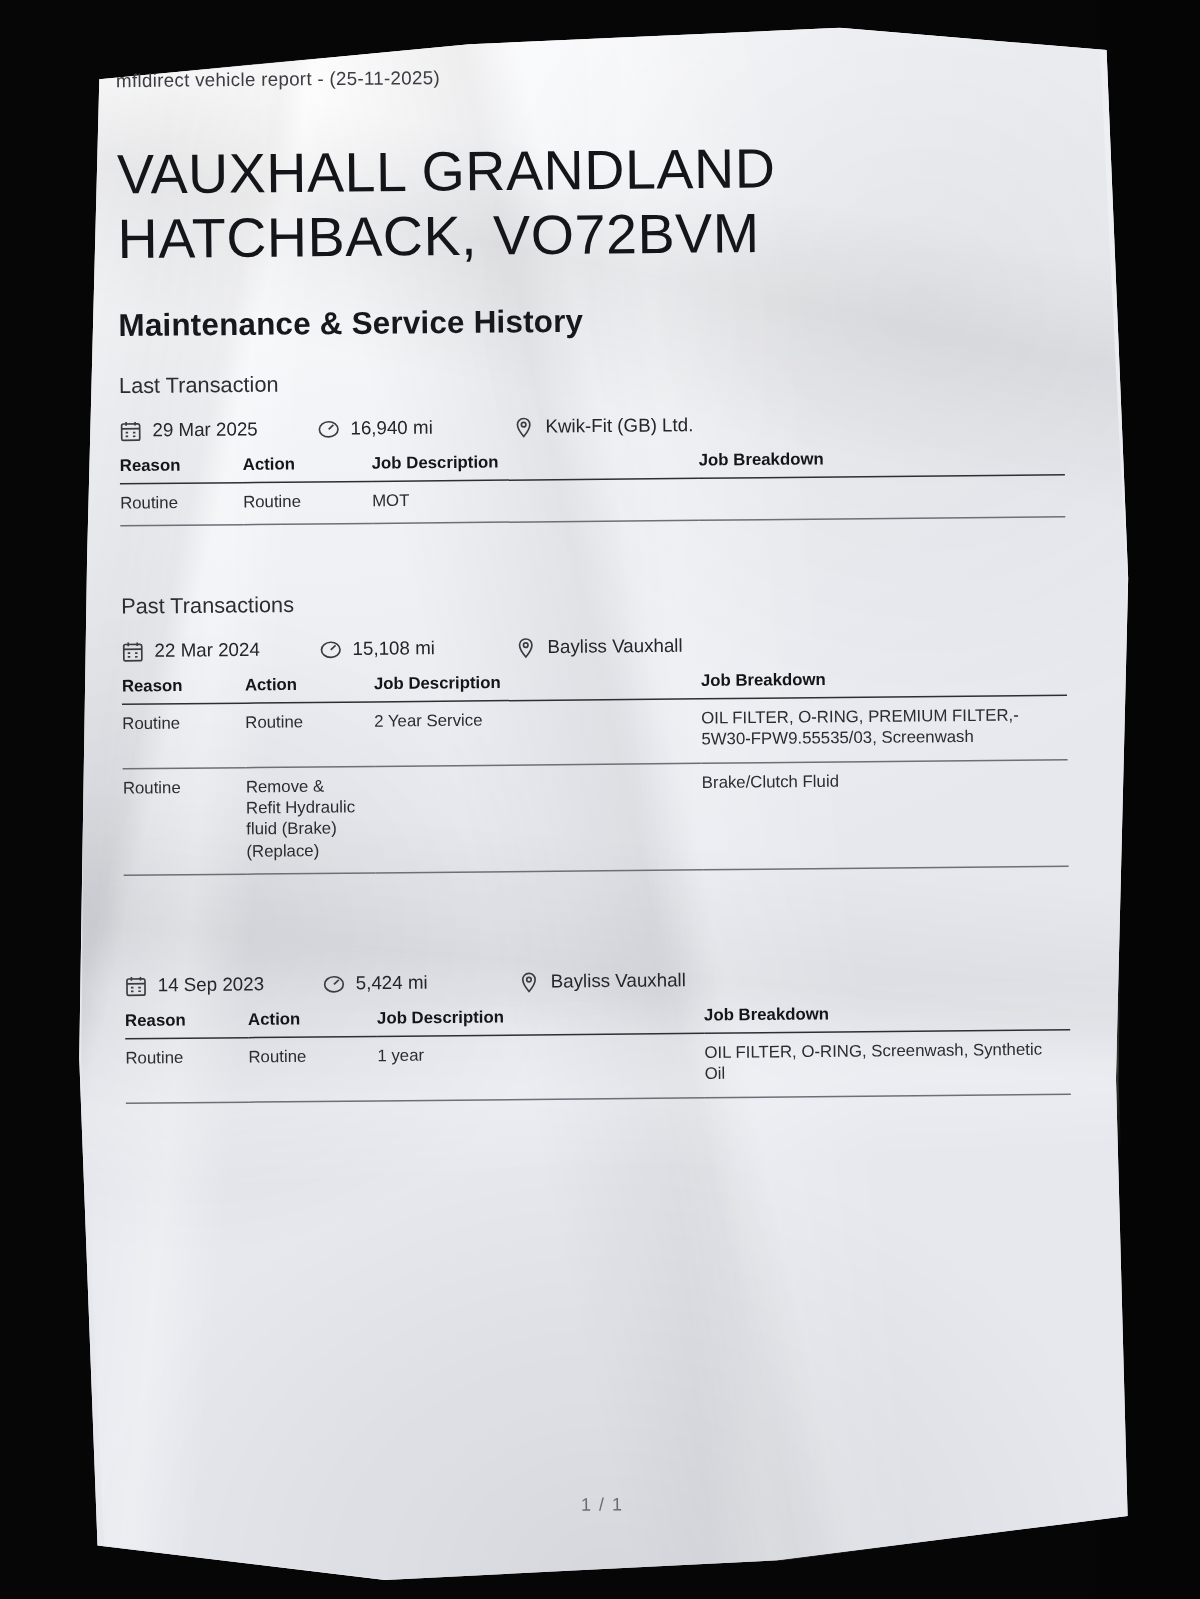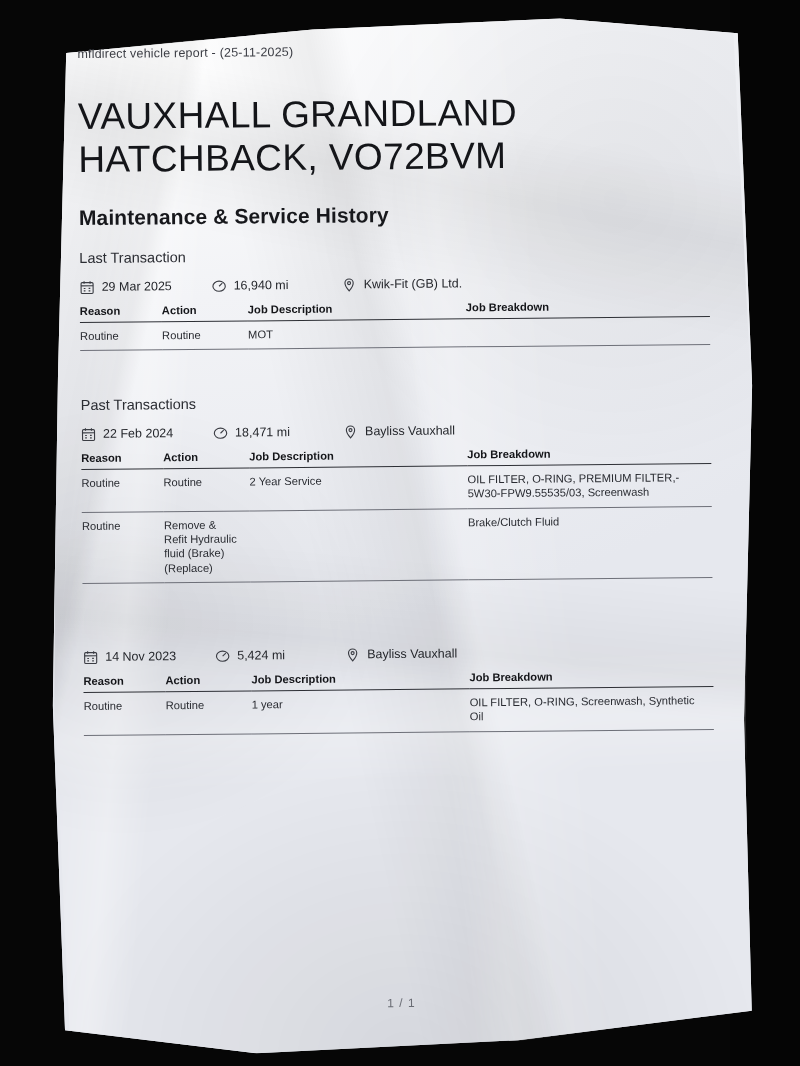"22 Feb 2024" span { text: Feb -> Mar }
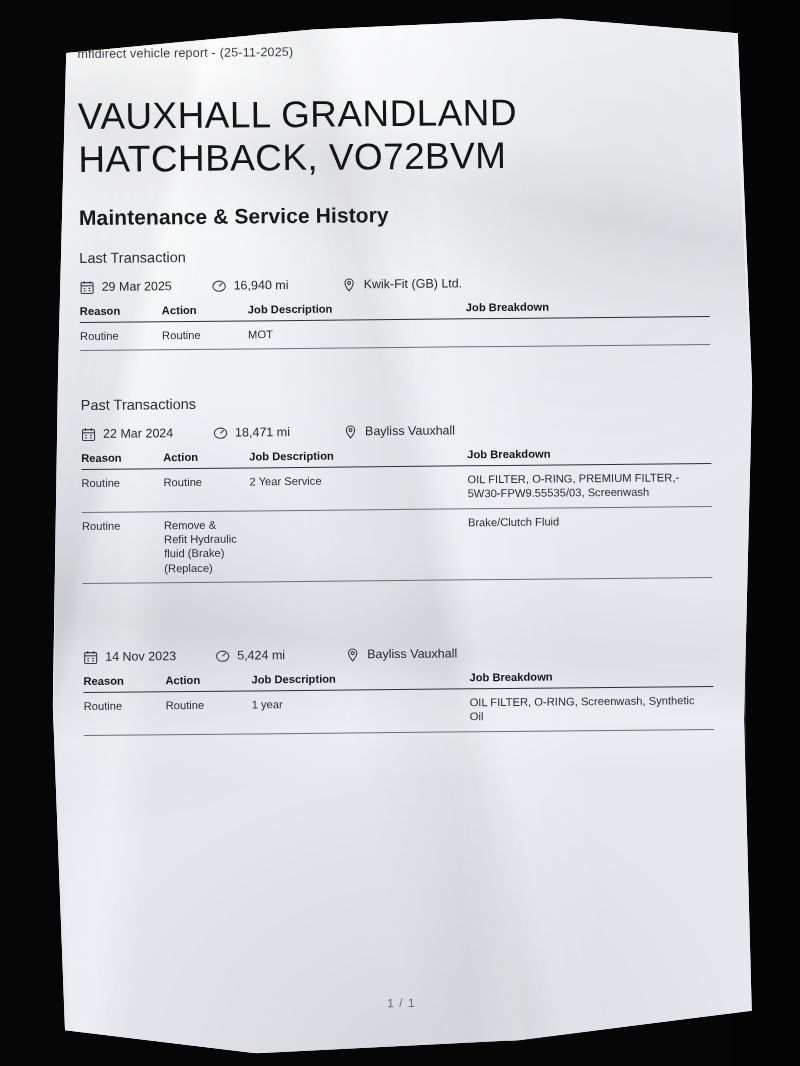"18,471 mi" span { text: 18,471 -> 15,108 }
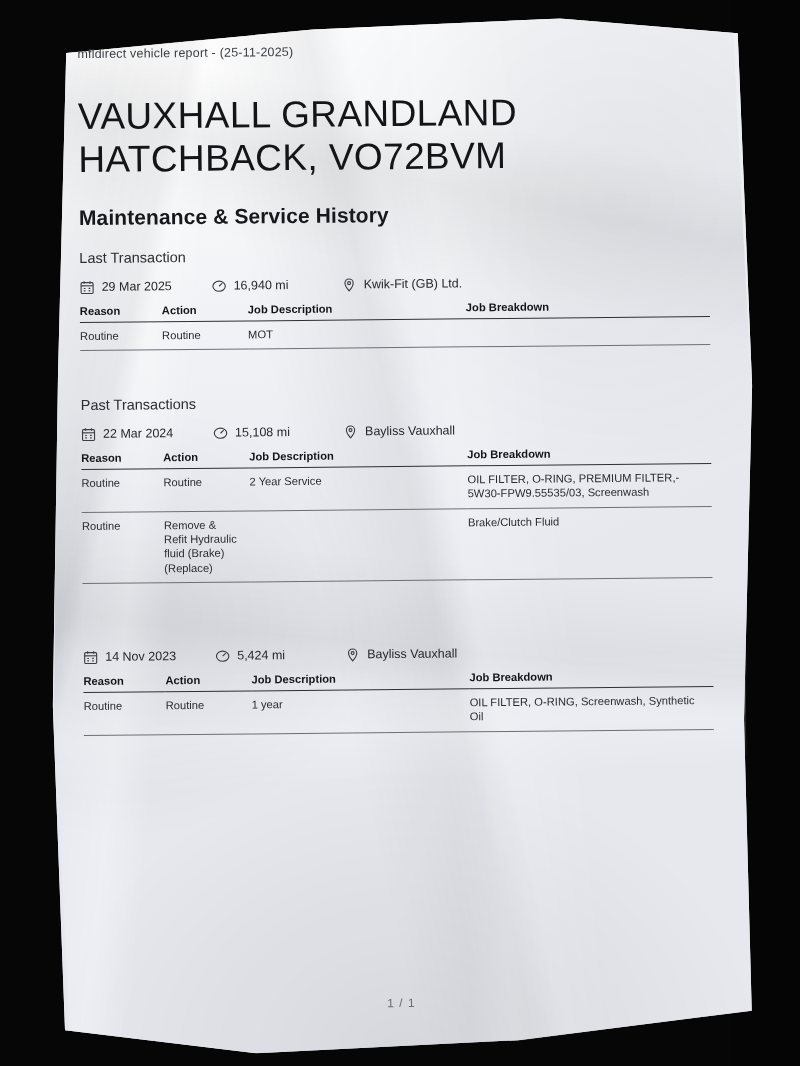"14 Nov 2023" span { text: Nov -> Sep }
